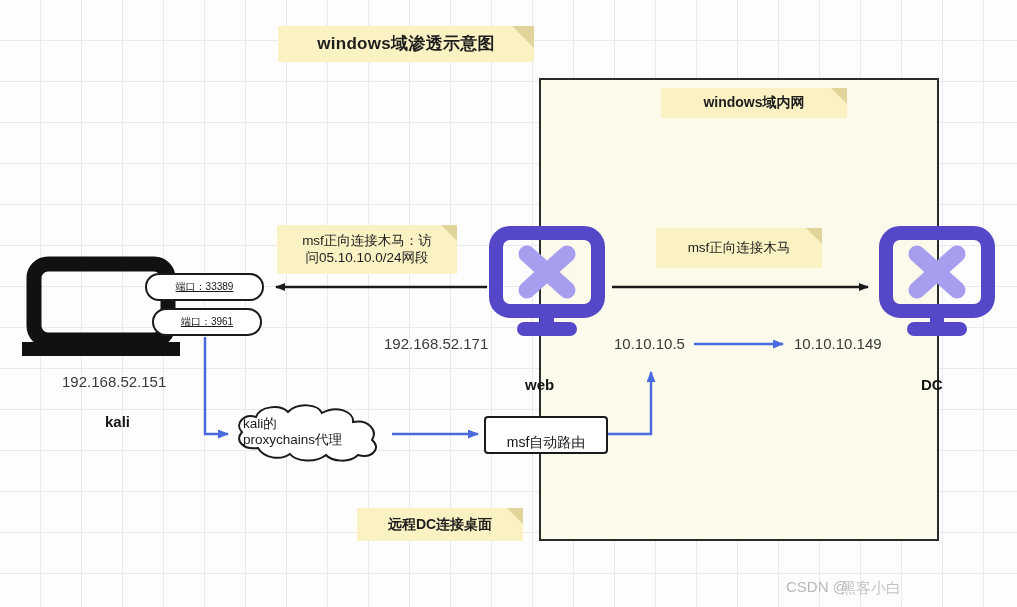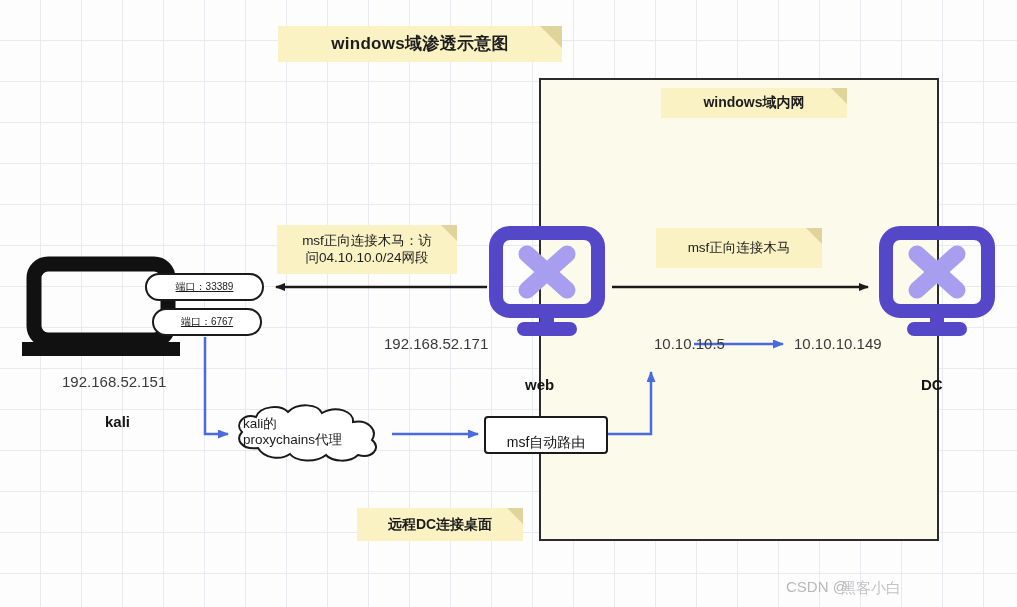"windows域渗透示意图" #note-title { width: 284px -> 256px }
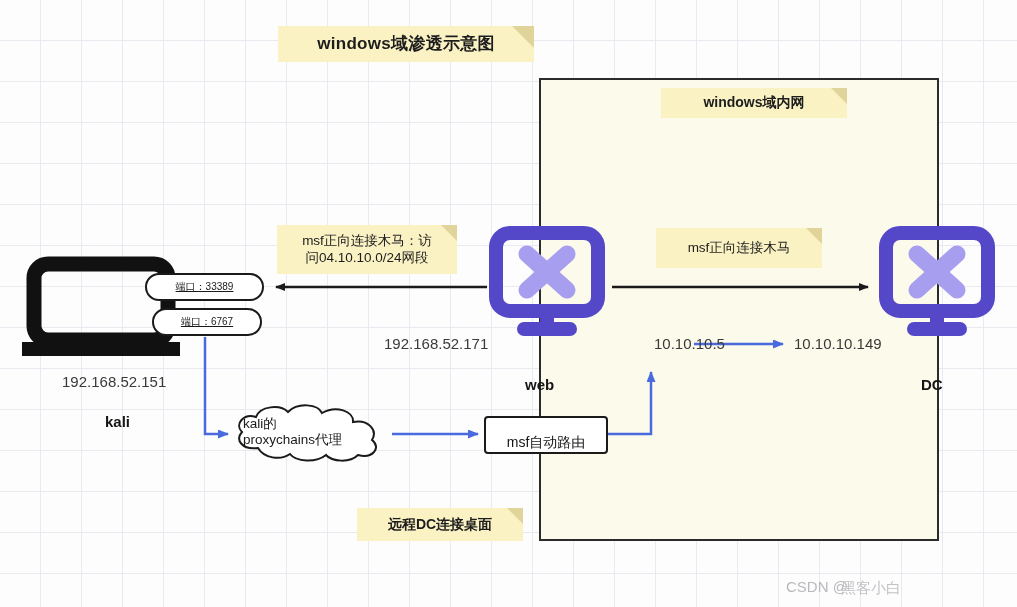"问04.10.10.0/24网段" div { text: 04.10.10.0/24 -> 05.10.10.0/24 }
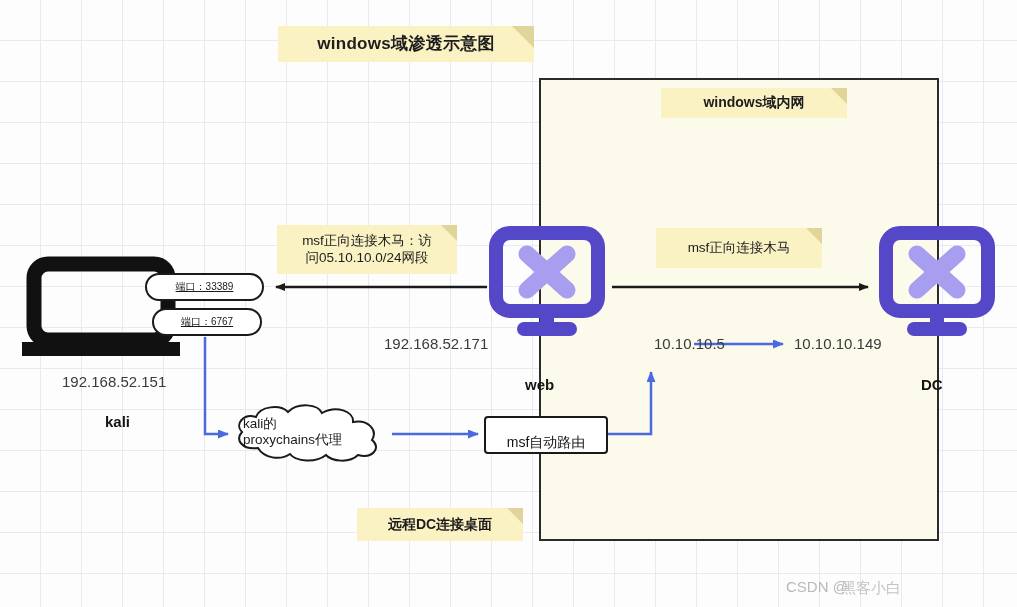"端口：6767" span { text: 6767 -> 3961 }
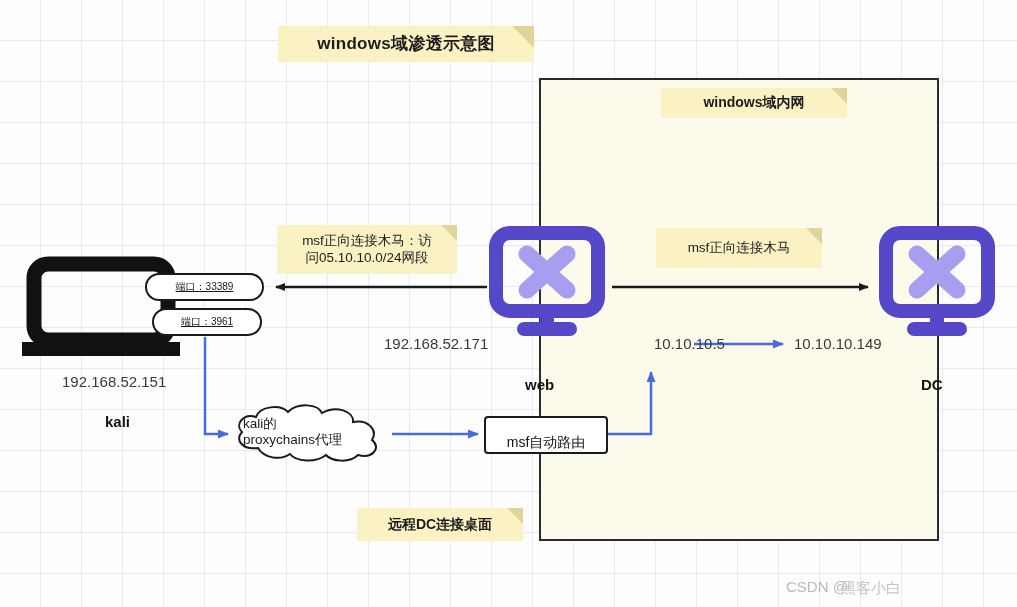"10.10.10.5" #ip-web-in { margin-left: 40px -> none }
